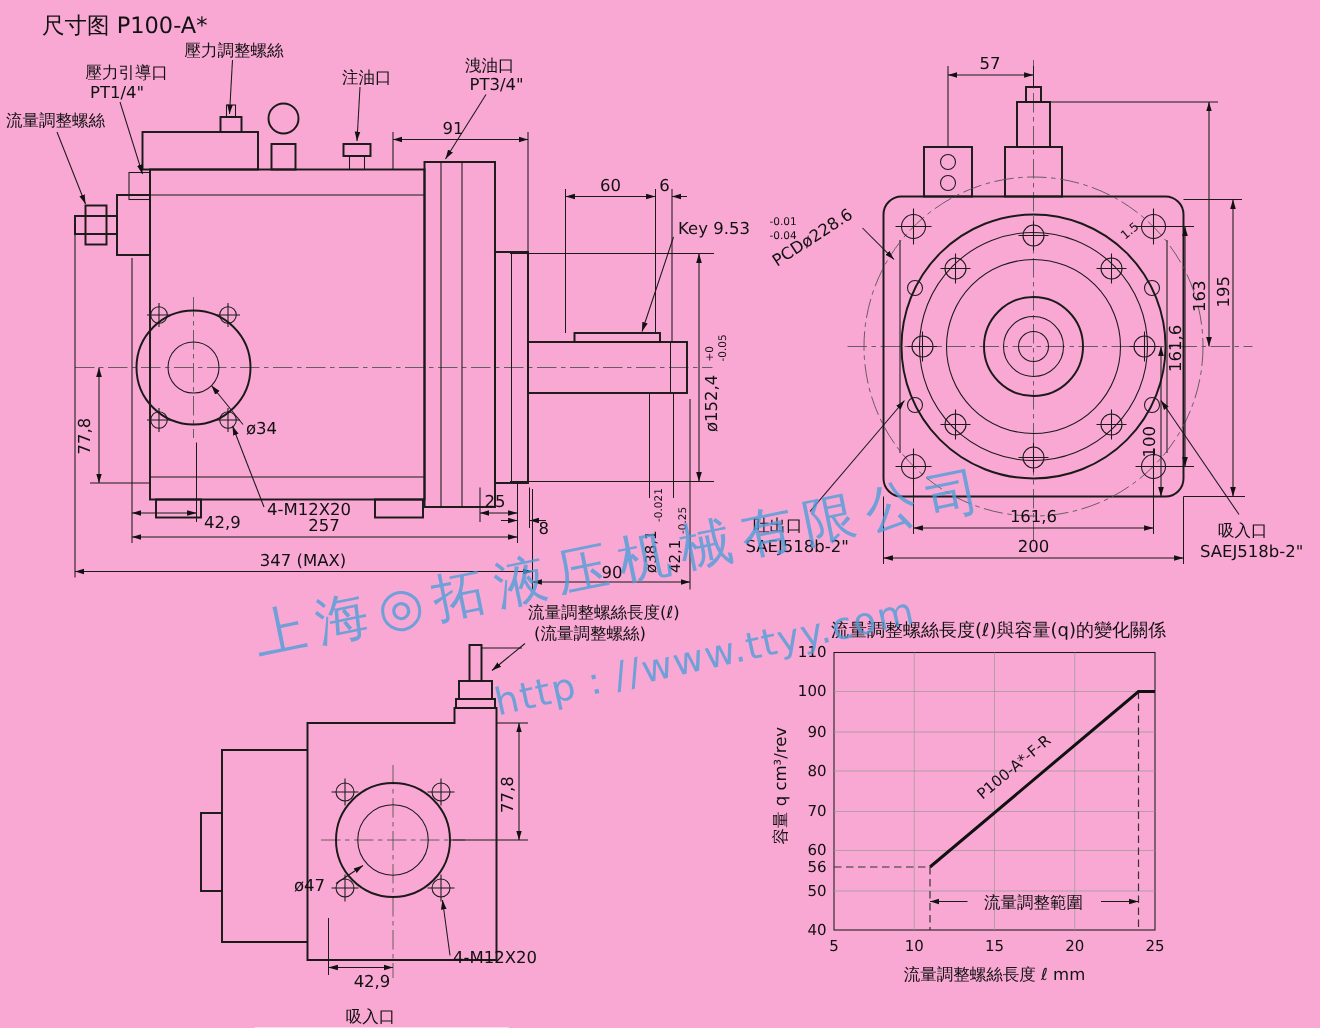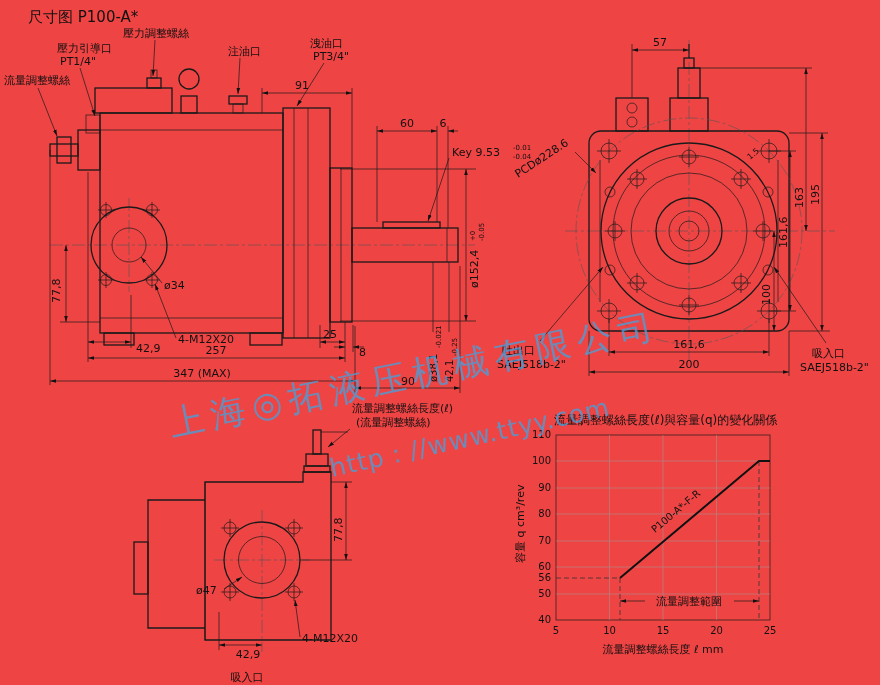"尺寸图 P100-A*" #page { background: #ef4444 -> #f9a8d4 }
